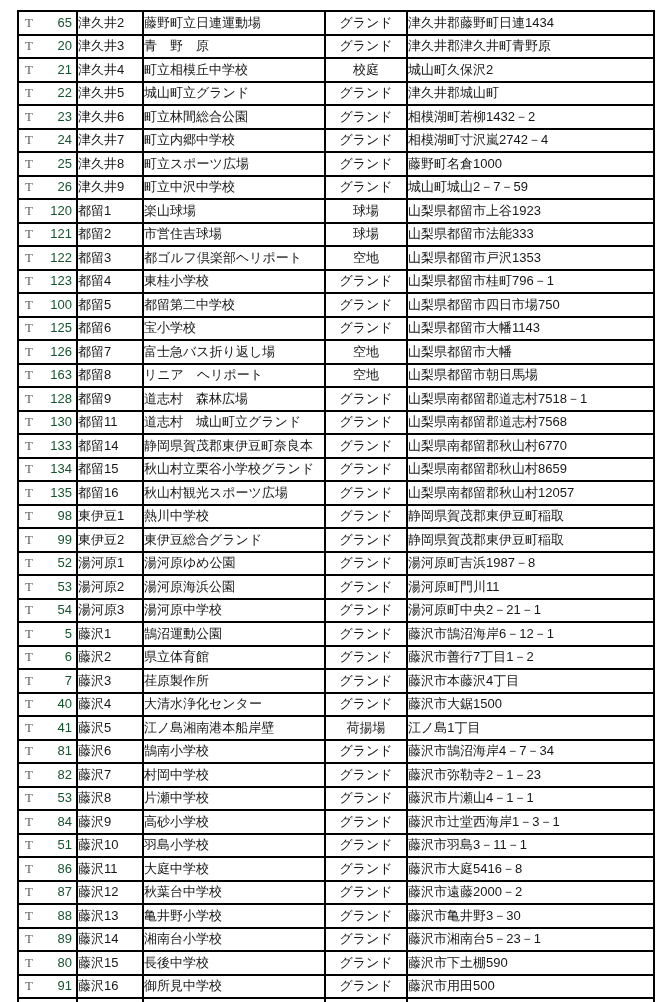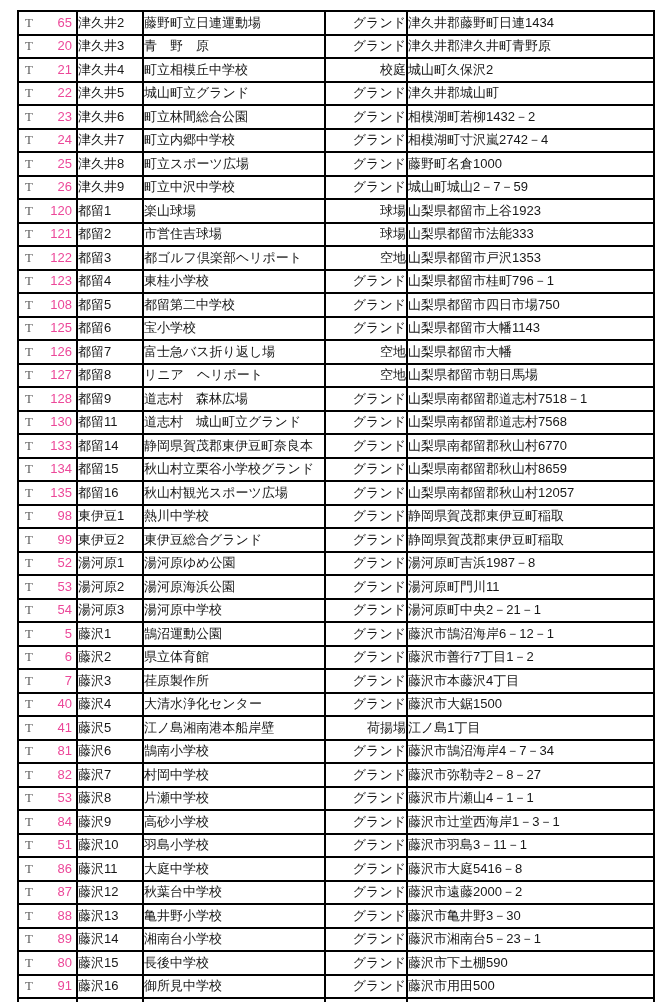"65" .num { color: #ec4899 -> #14532d }
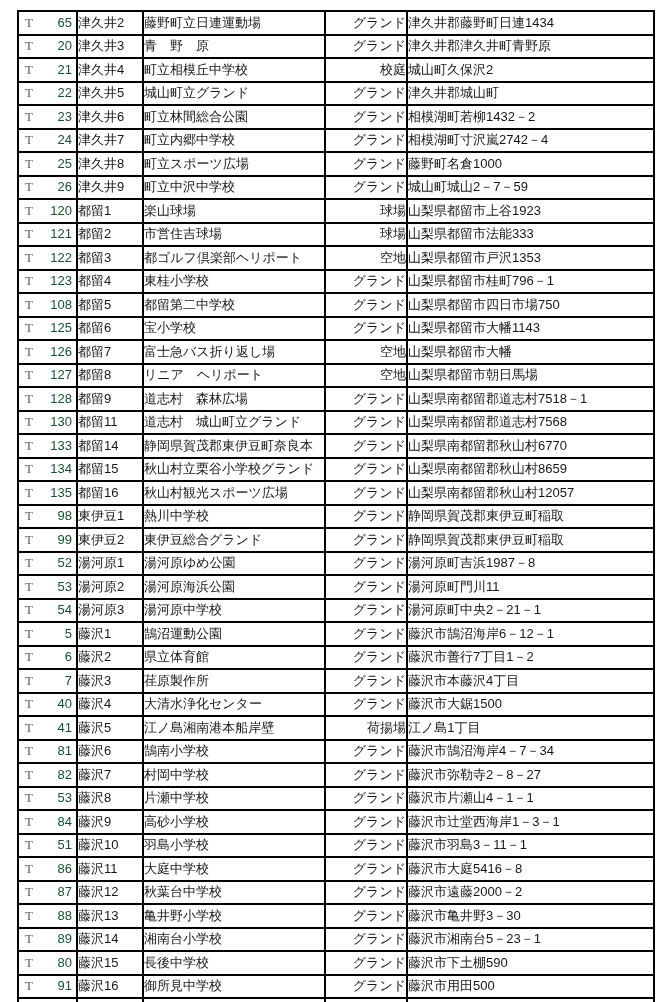"グランド" td.c4 { text-align: right -> center }
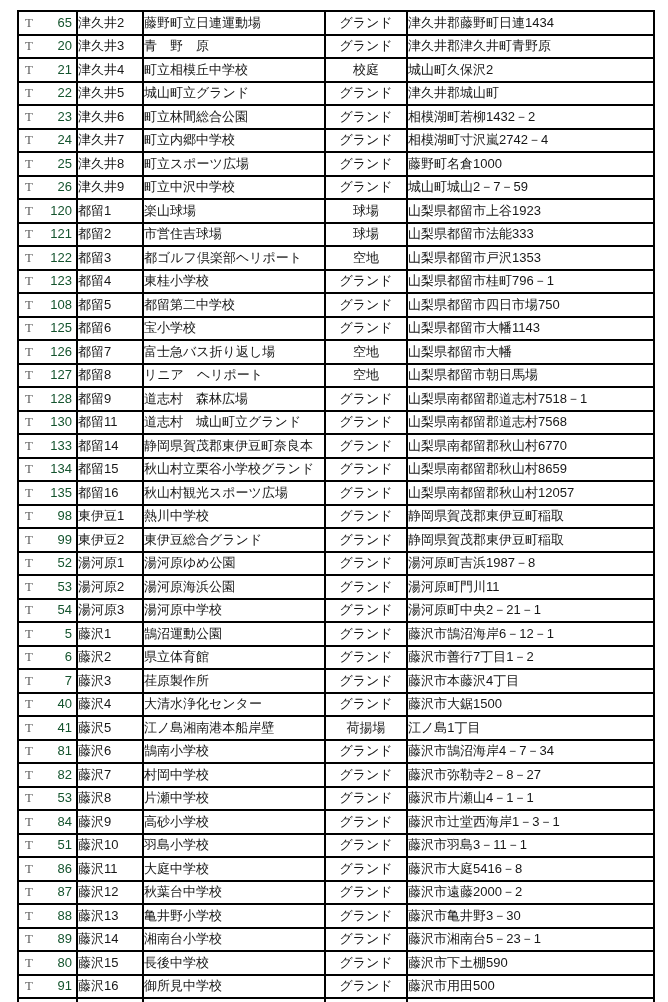"108" span.num { text: 108 -> 100 }
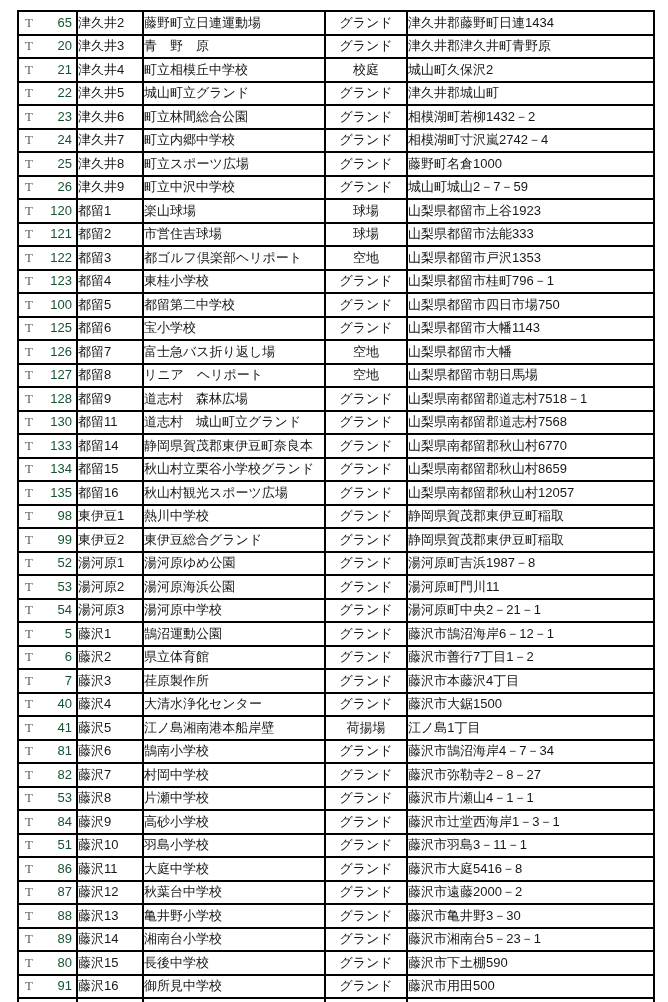"127" span.num { text: 127 -> 163 }
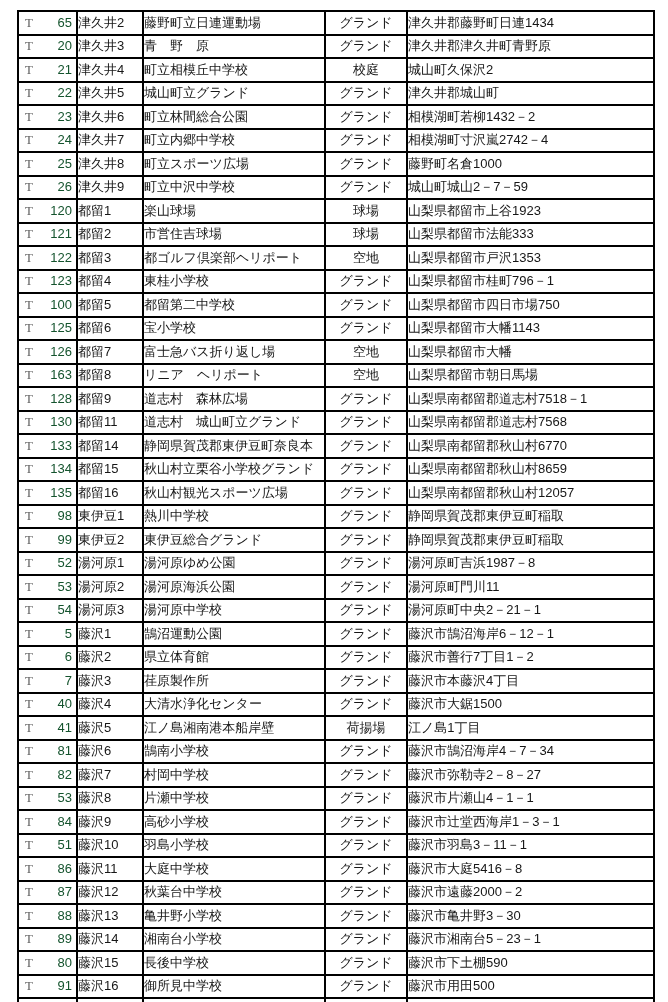"藤沢市弥勒寺2－8－27" td.c5 { text: 8－27 -> 1－23 }
